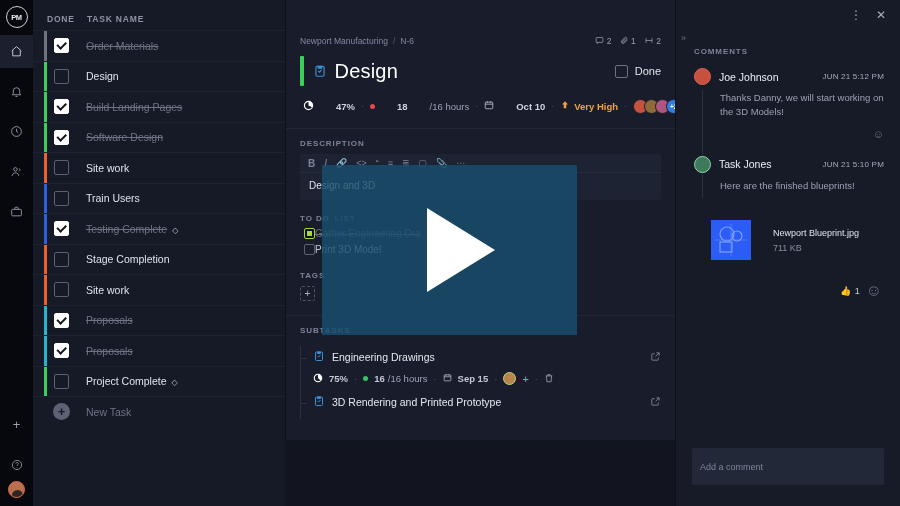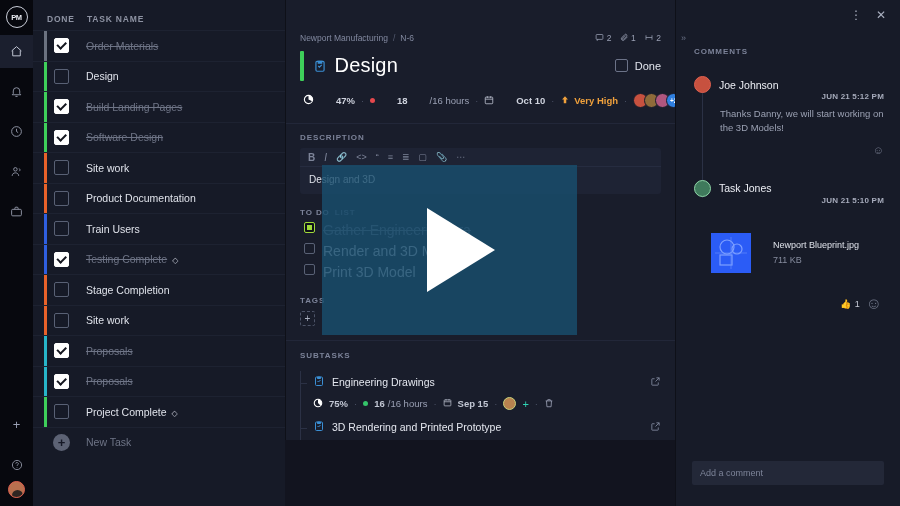"JUN 21 5:12 PM" .cm-time { font-weight: bold -> normal; margin-top: 24px -> none }
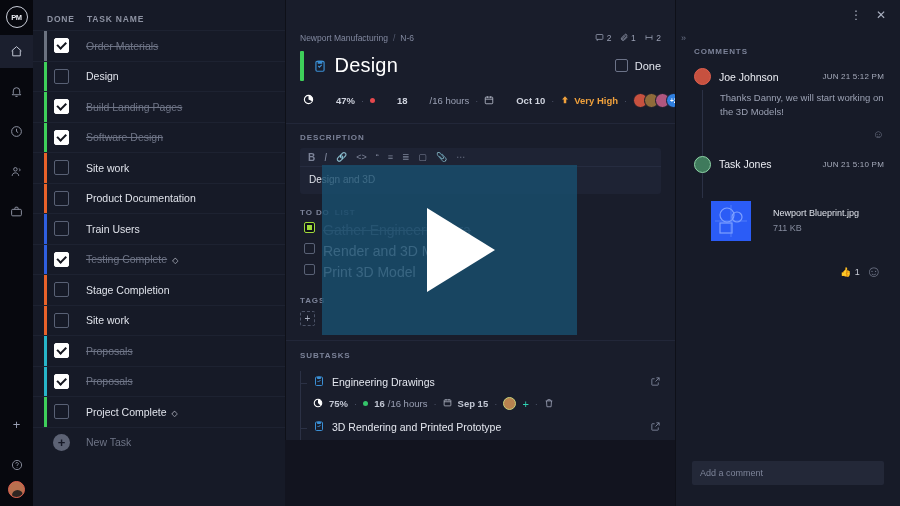"Here are the finished blueprints!" div.cm-body { html: none -> <div>Here are the finished blueprints!</div> }
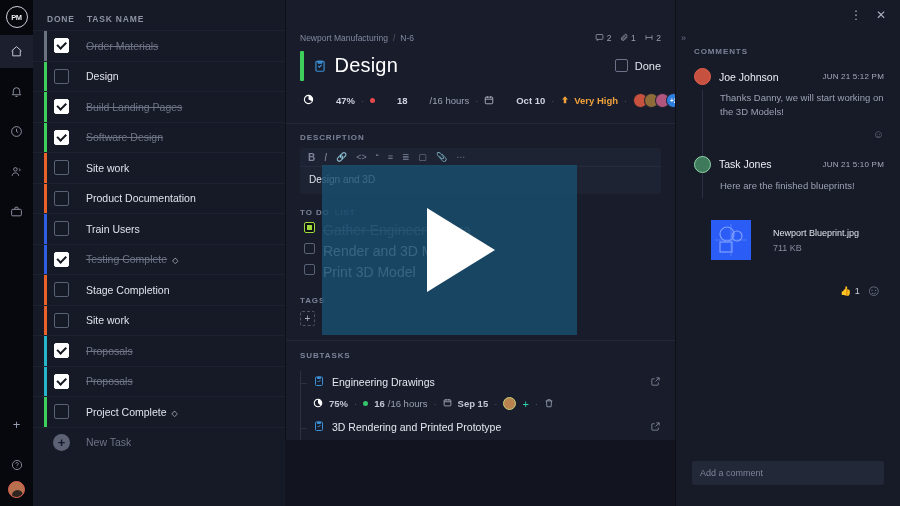"Product Documentation" div.tl-row { html: <div> <span></span> <span></span> <span>Product Documentation</span> </div> -> none }
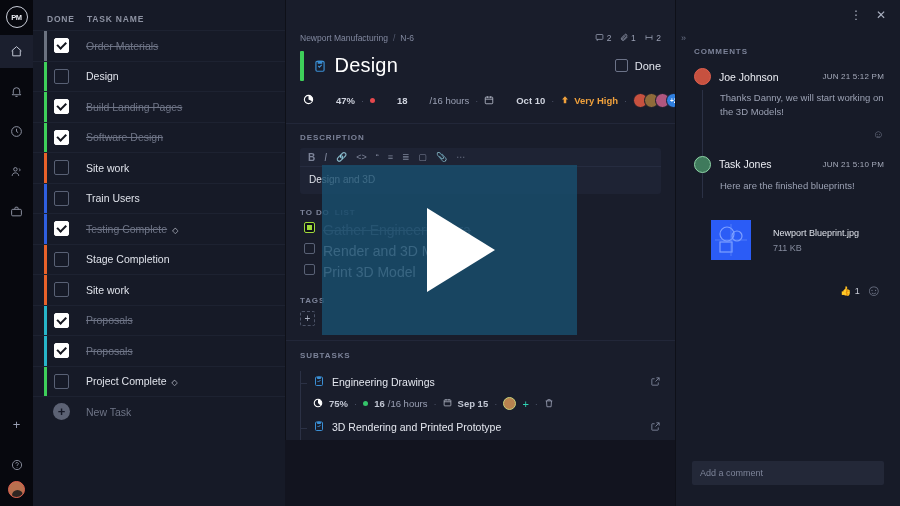"Gather Engineering Dra" .todo-item { font-size: 14px -> 10px; gap: 8px -> none }
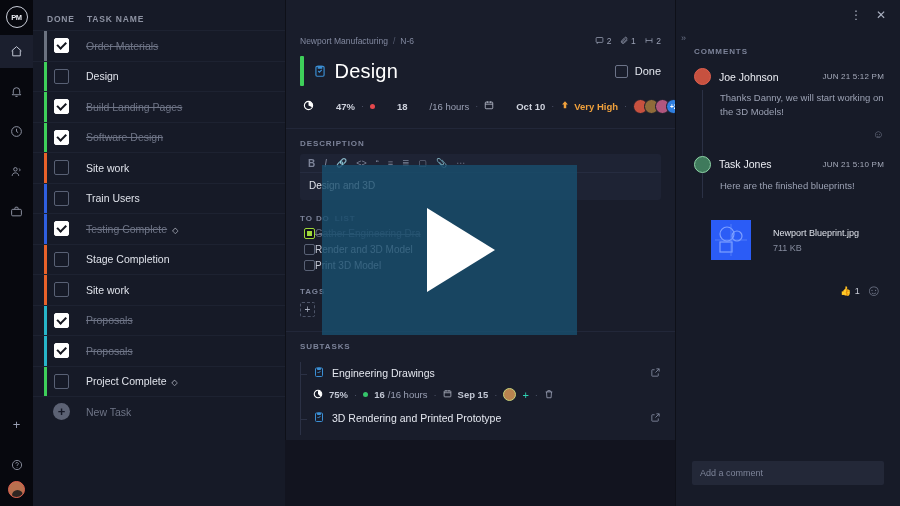"Render and 3D Model" div.todo-item { html: <div> <span></span> <span>Render and 3D Model</span> </div> -> none }
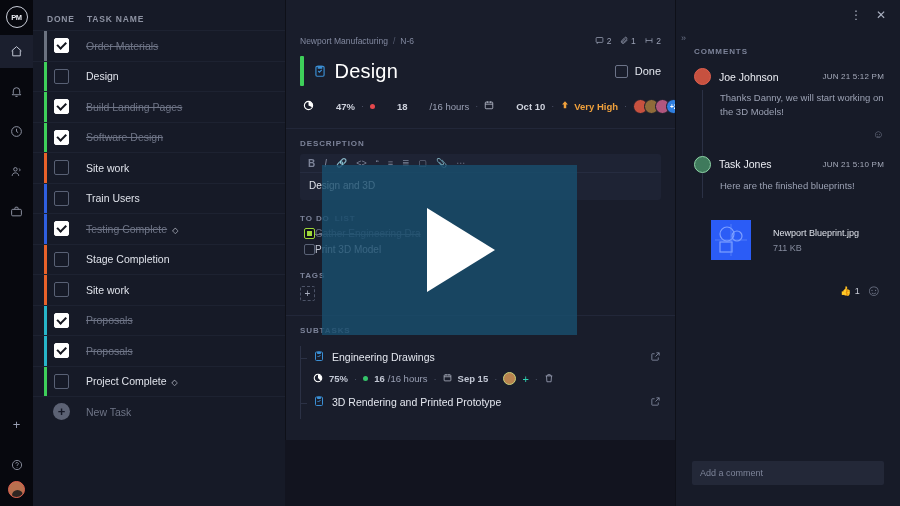"Add a comment" .cm-input { height: 24px -> 37px }
